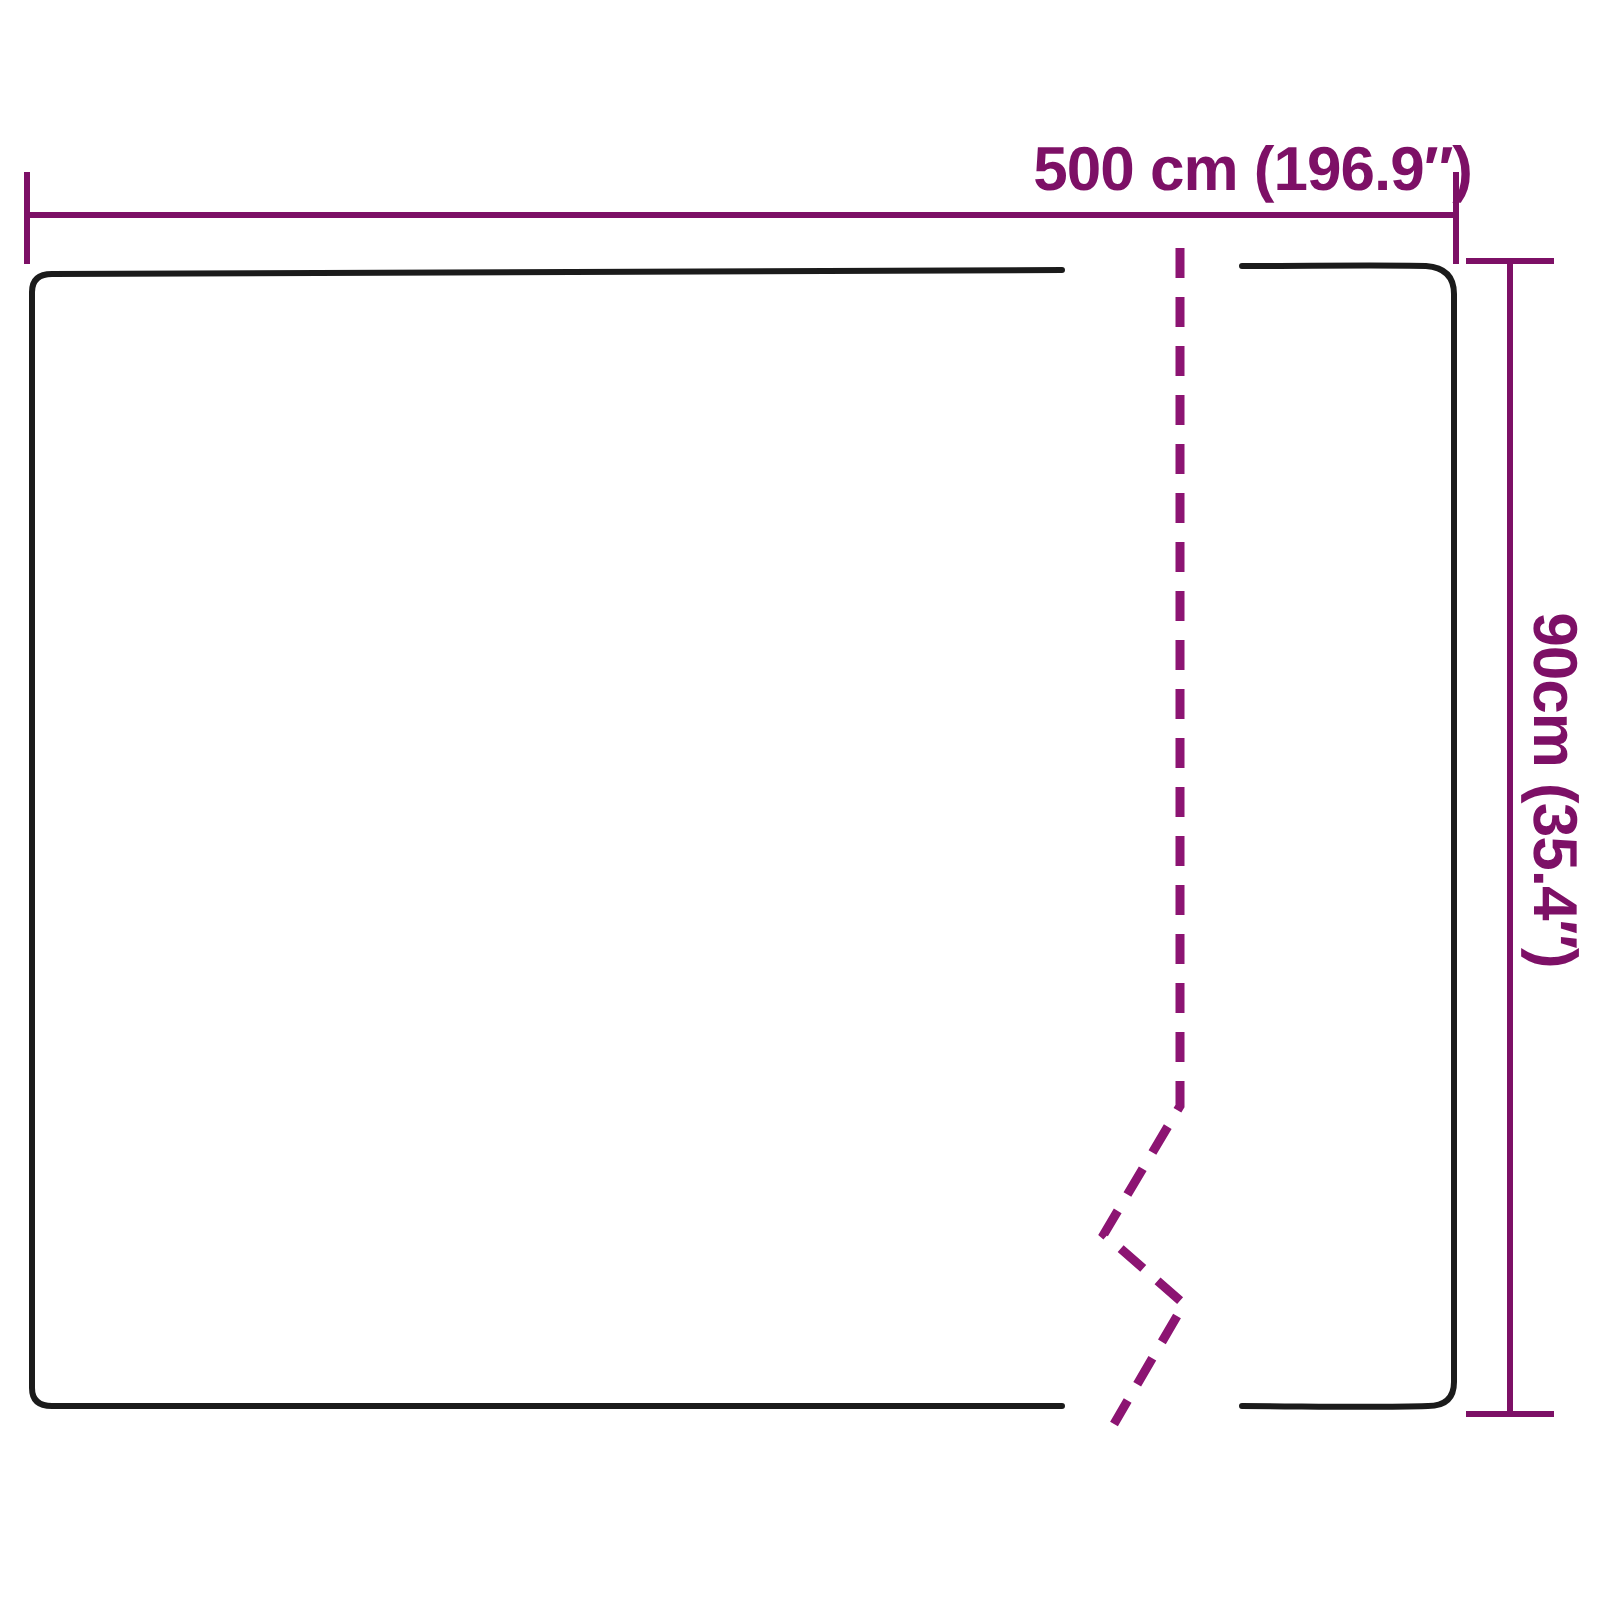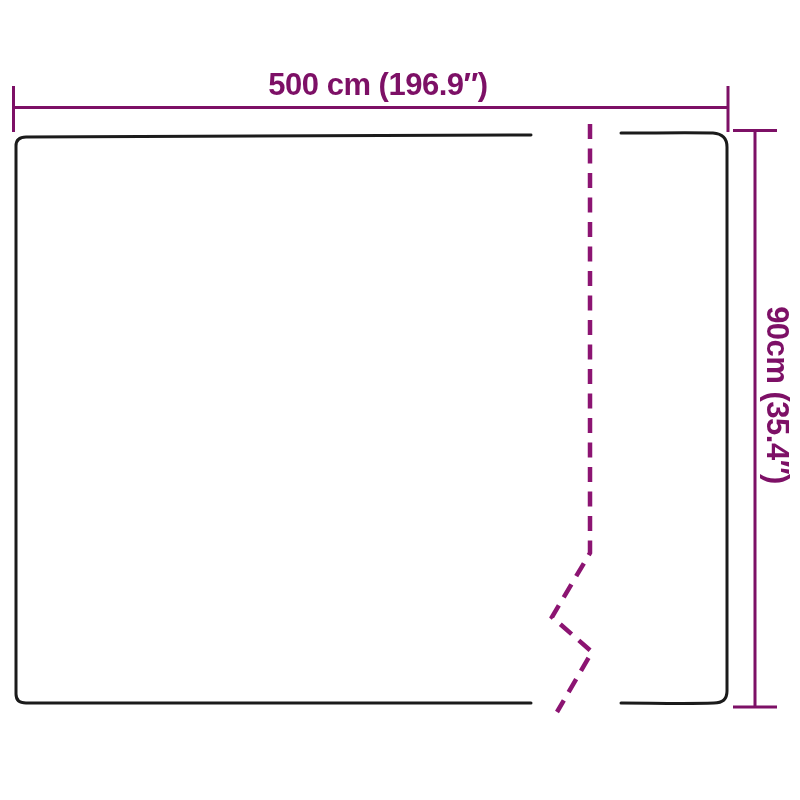"500 cm (196.9″)" .dim-label.width { text-align: center -> right }
